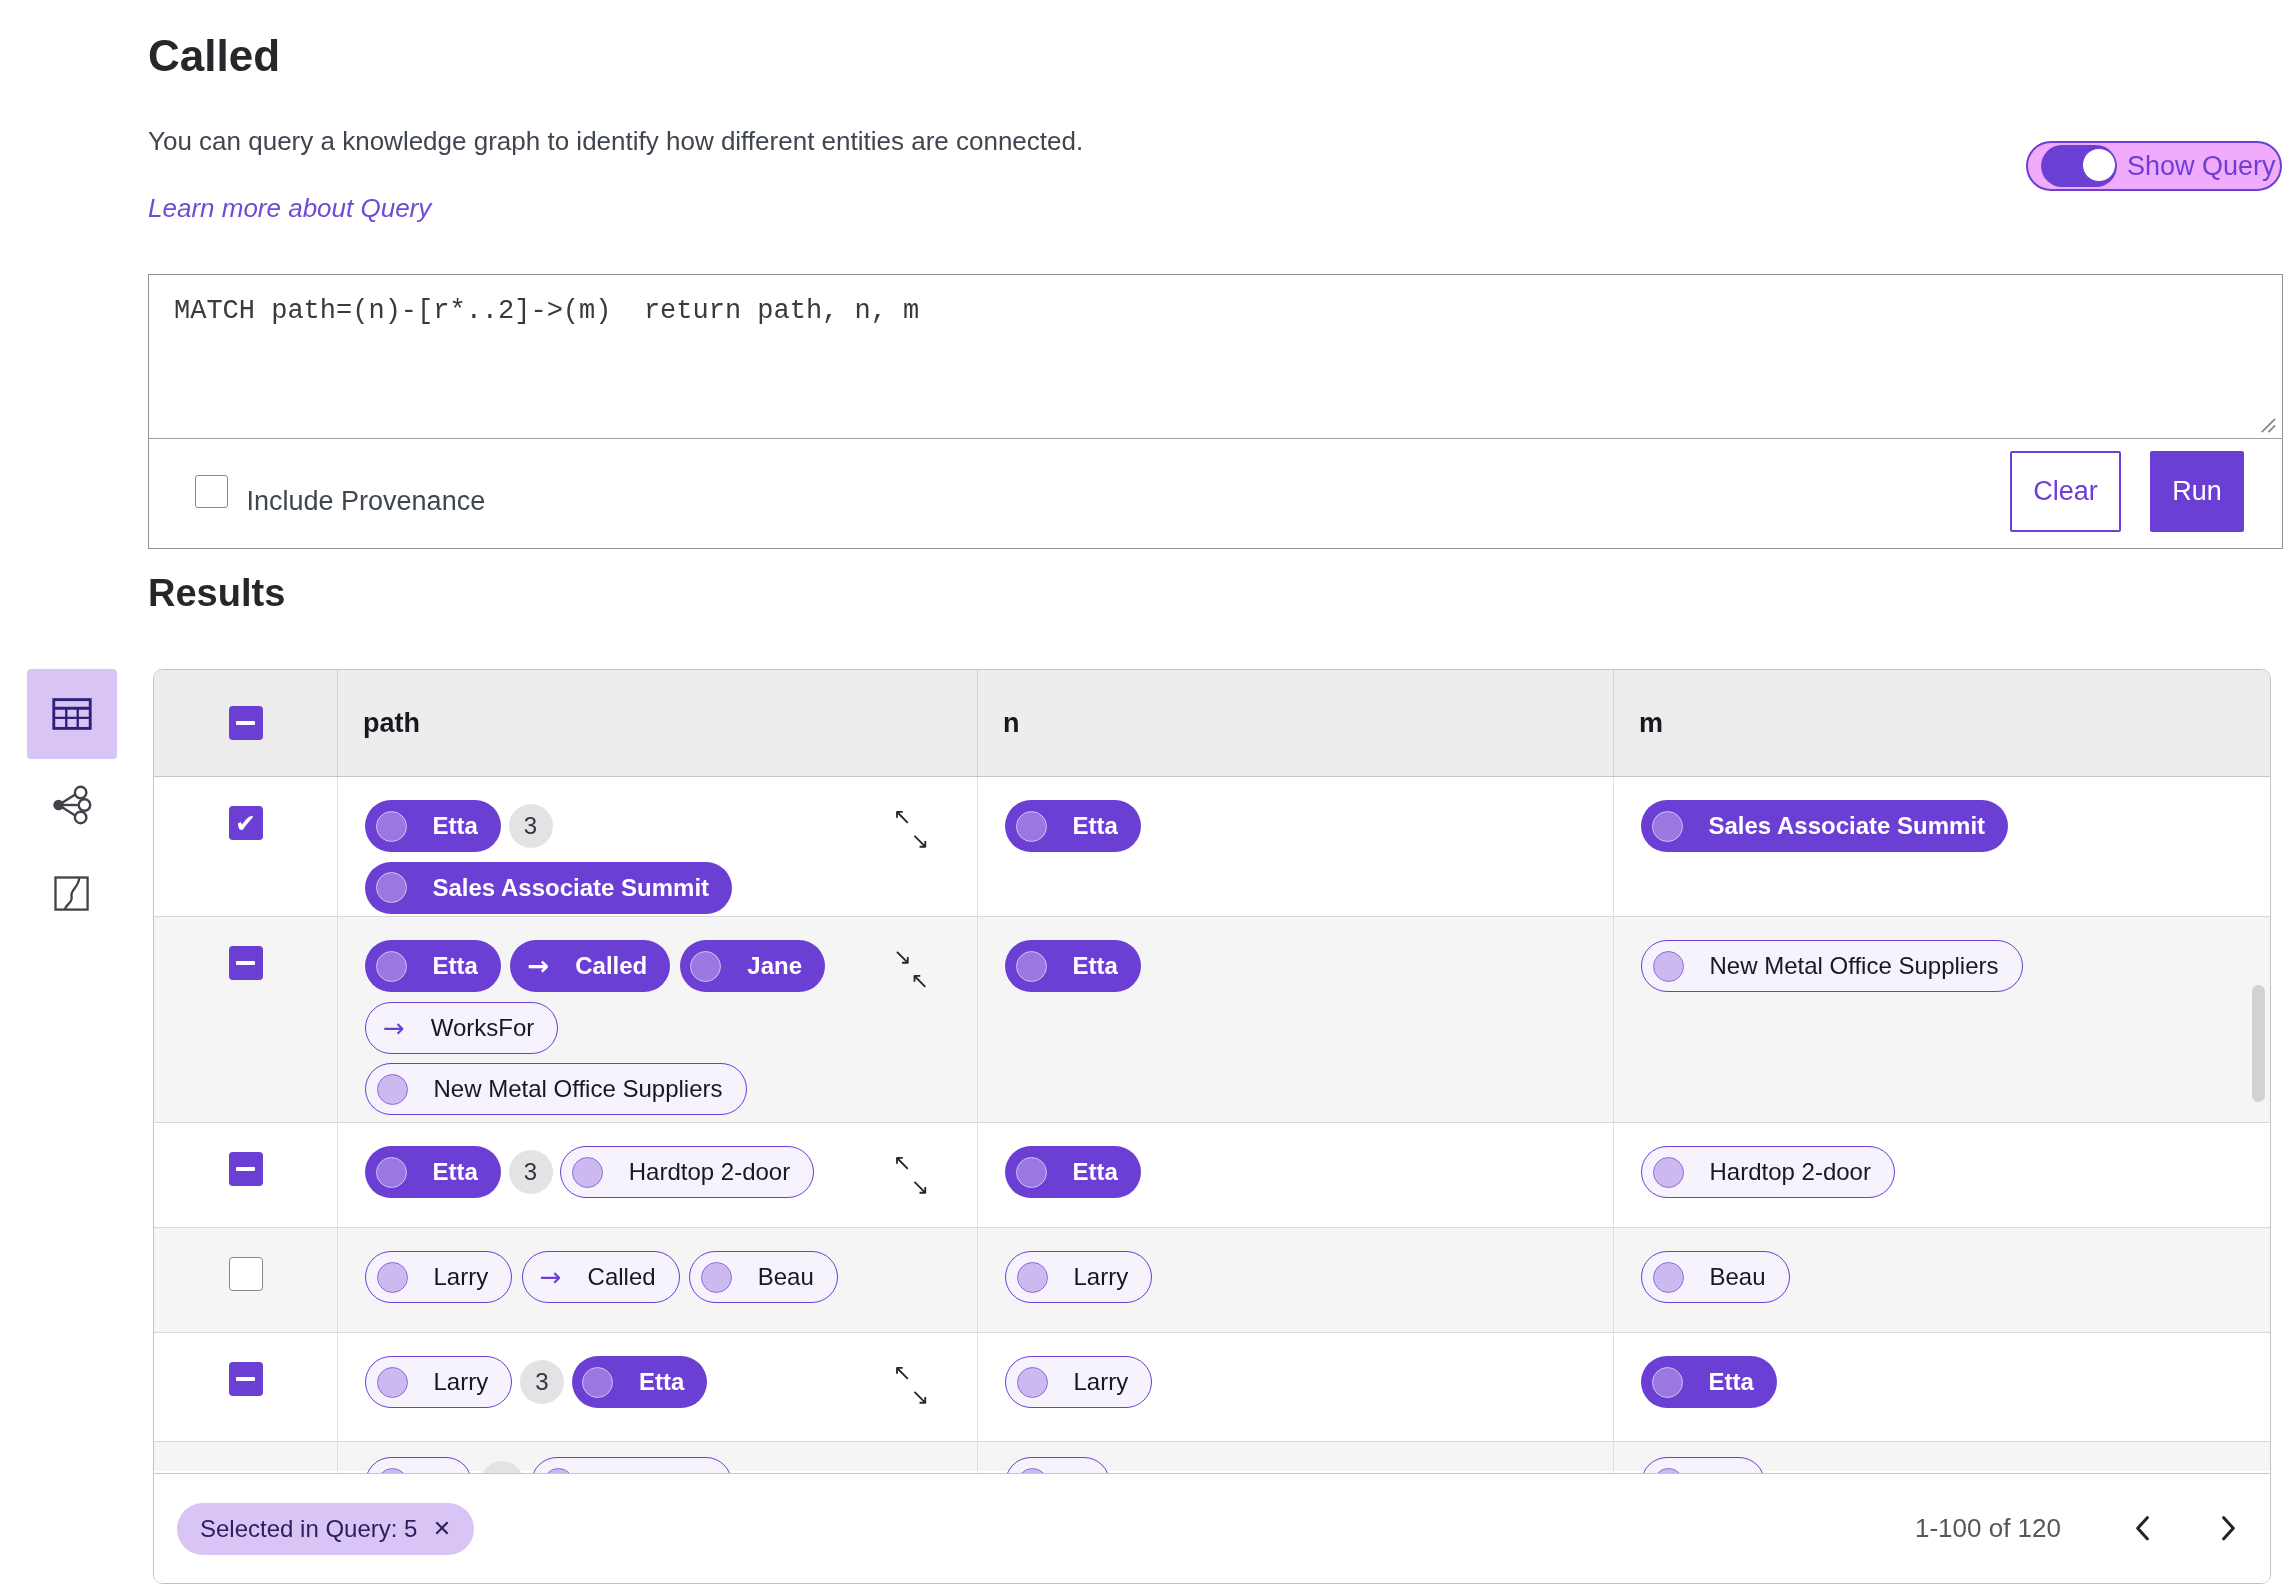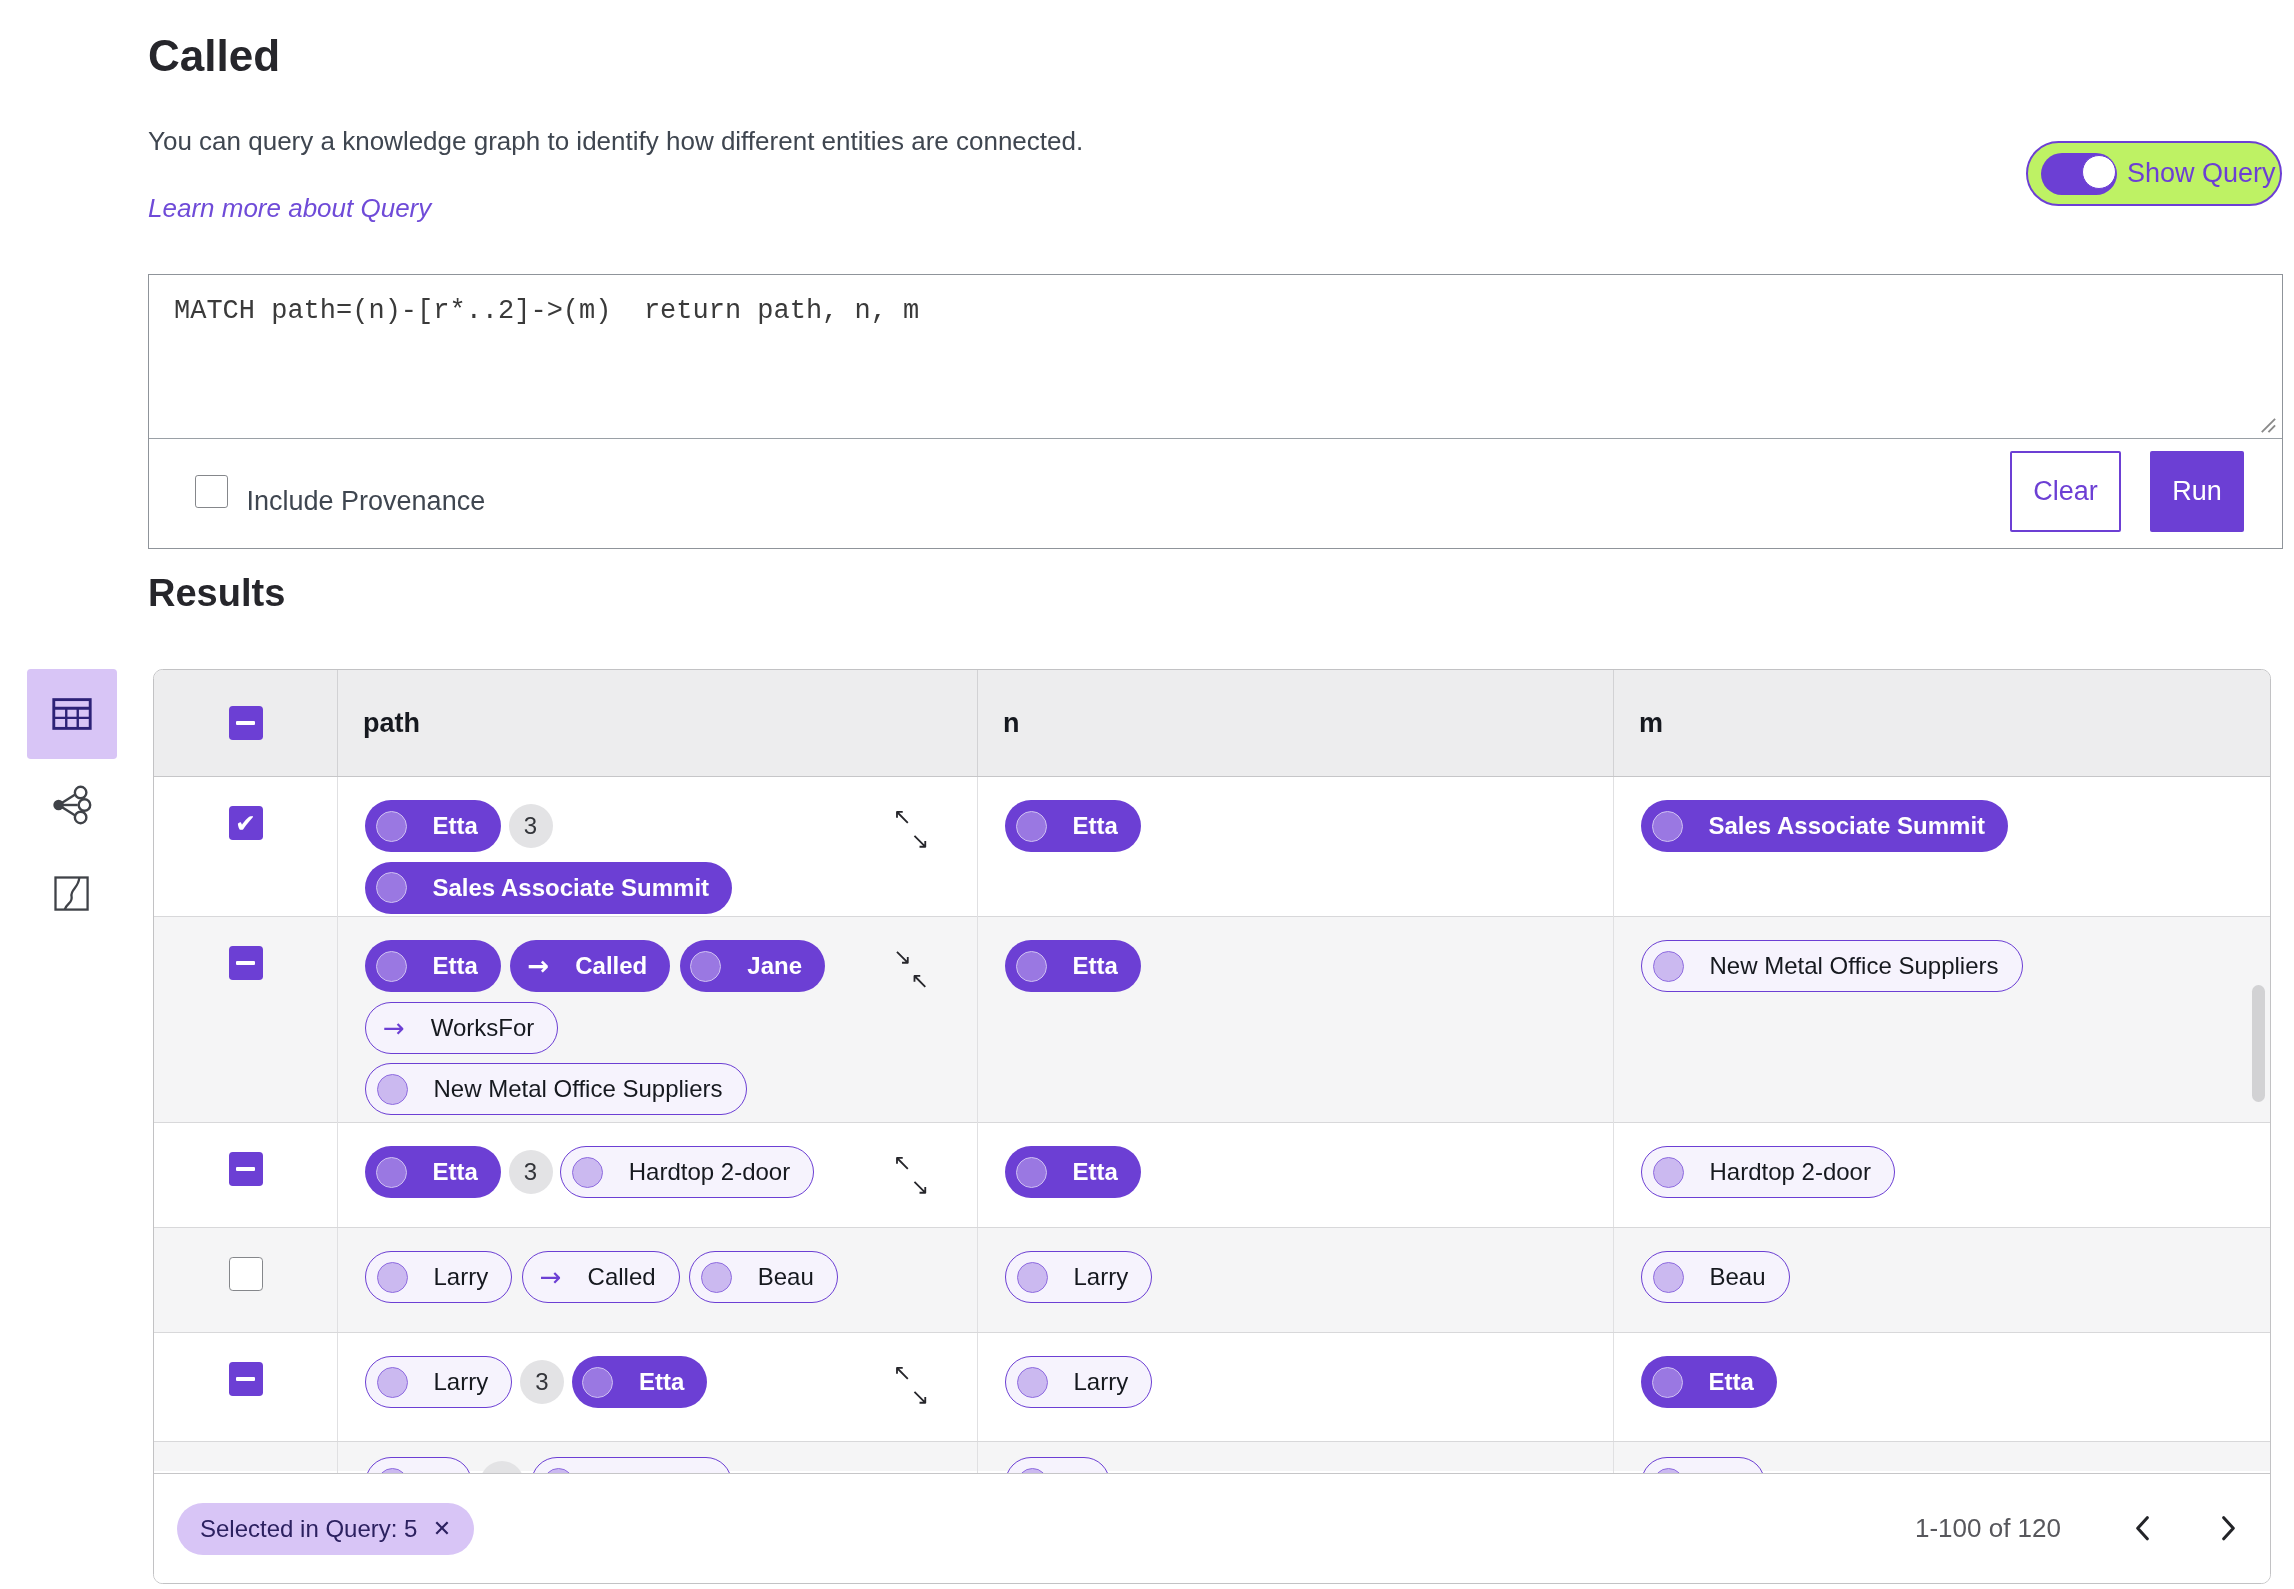"Show Query" .show-query { background: #bef264 -> #f0abfc; height: 65px -> 50px }
